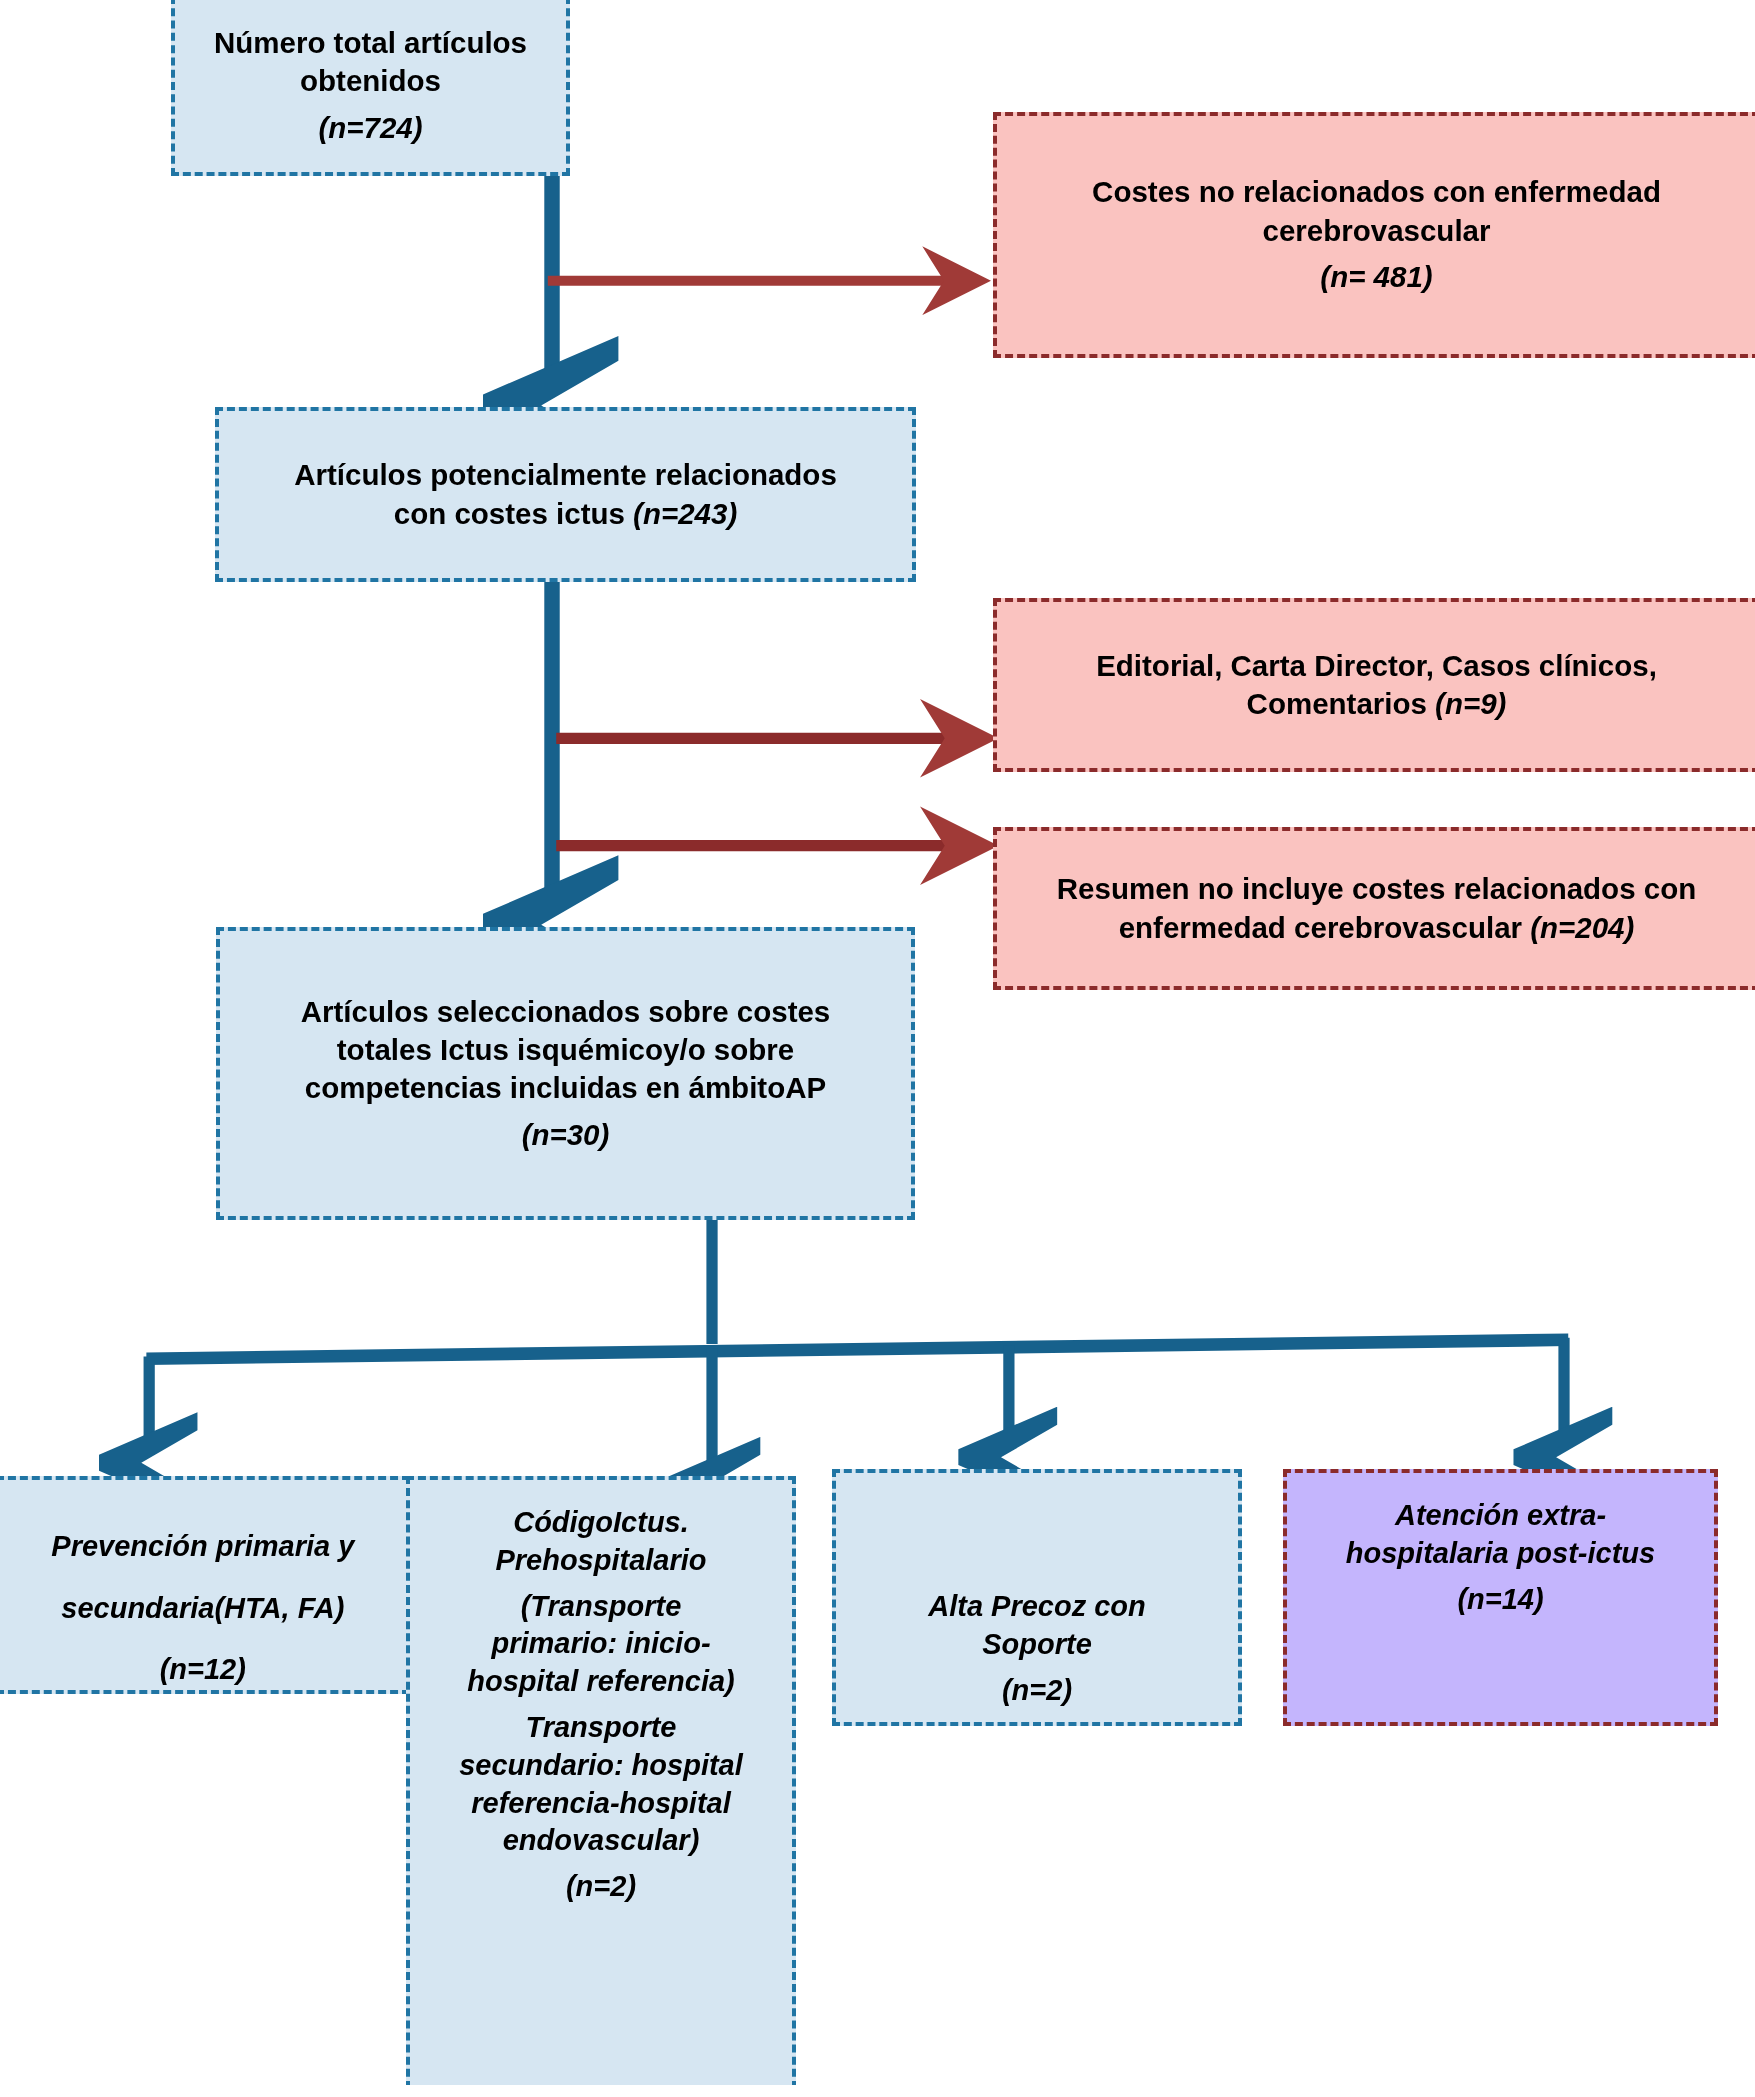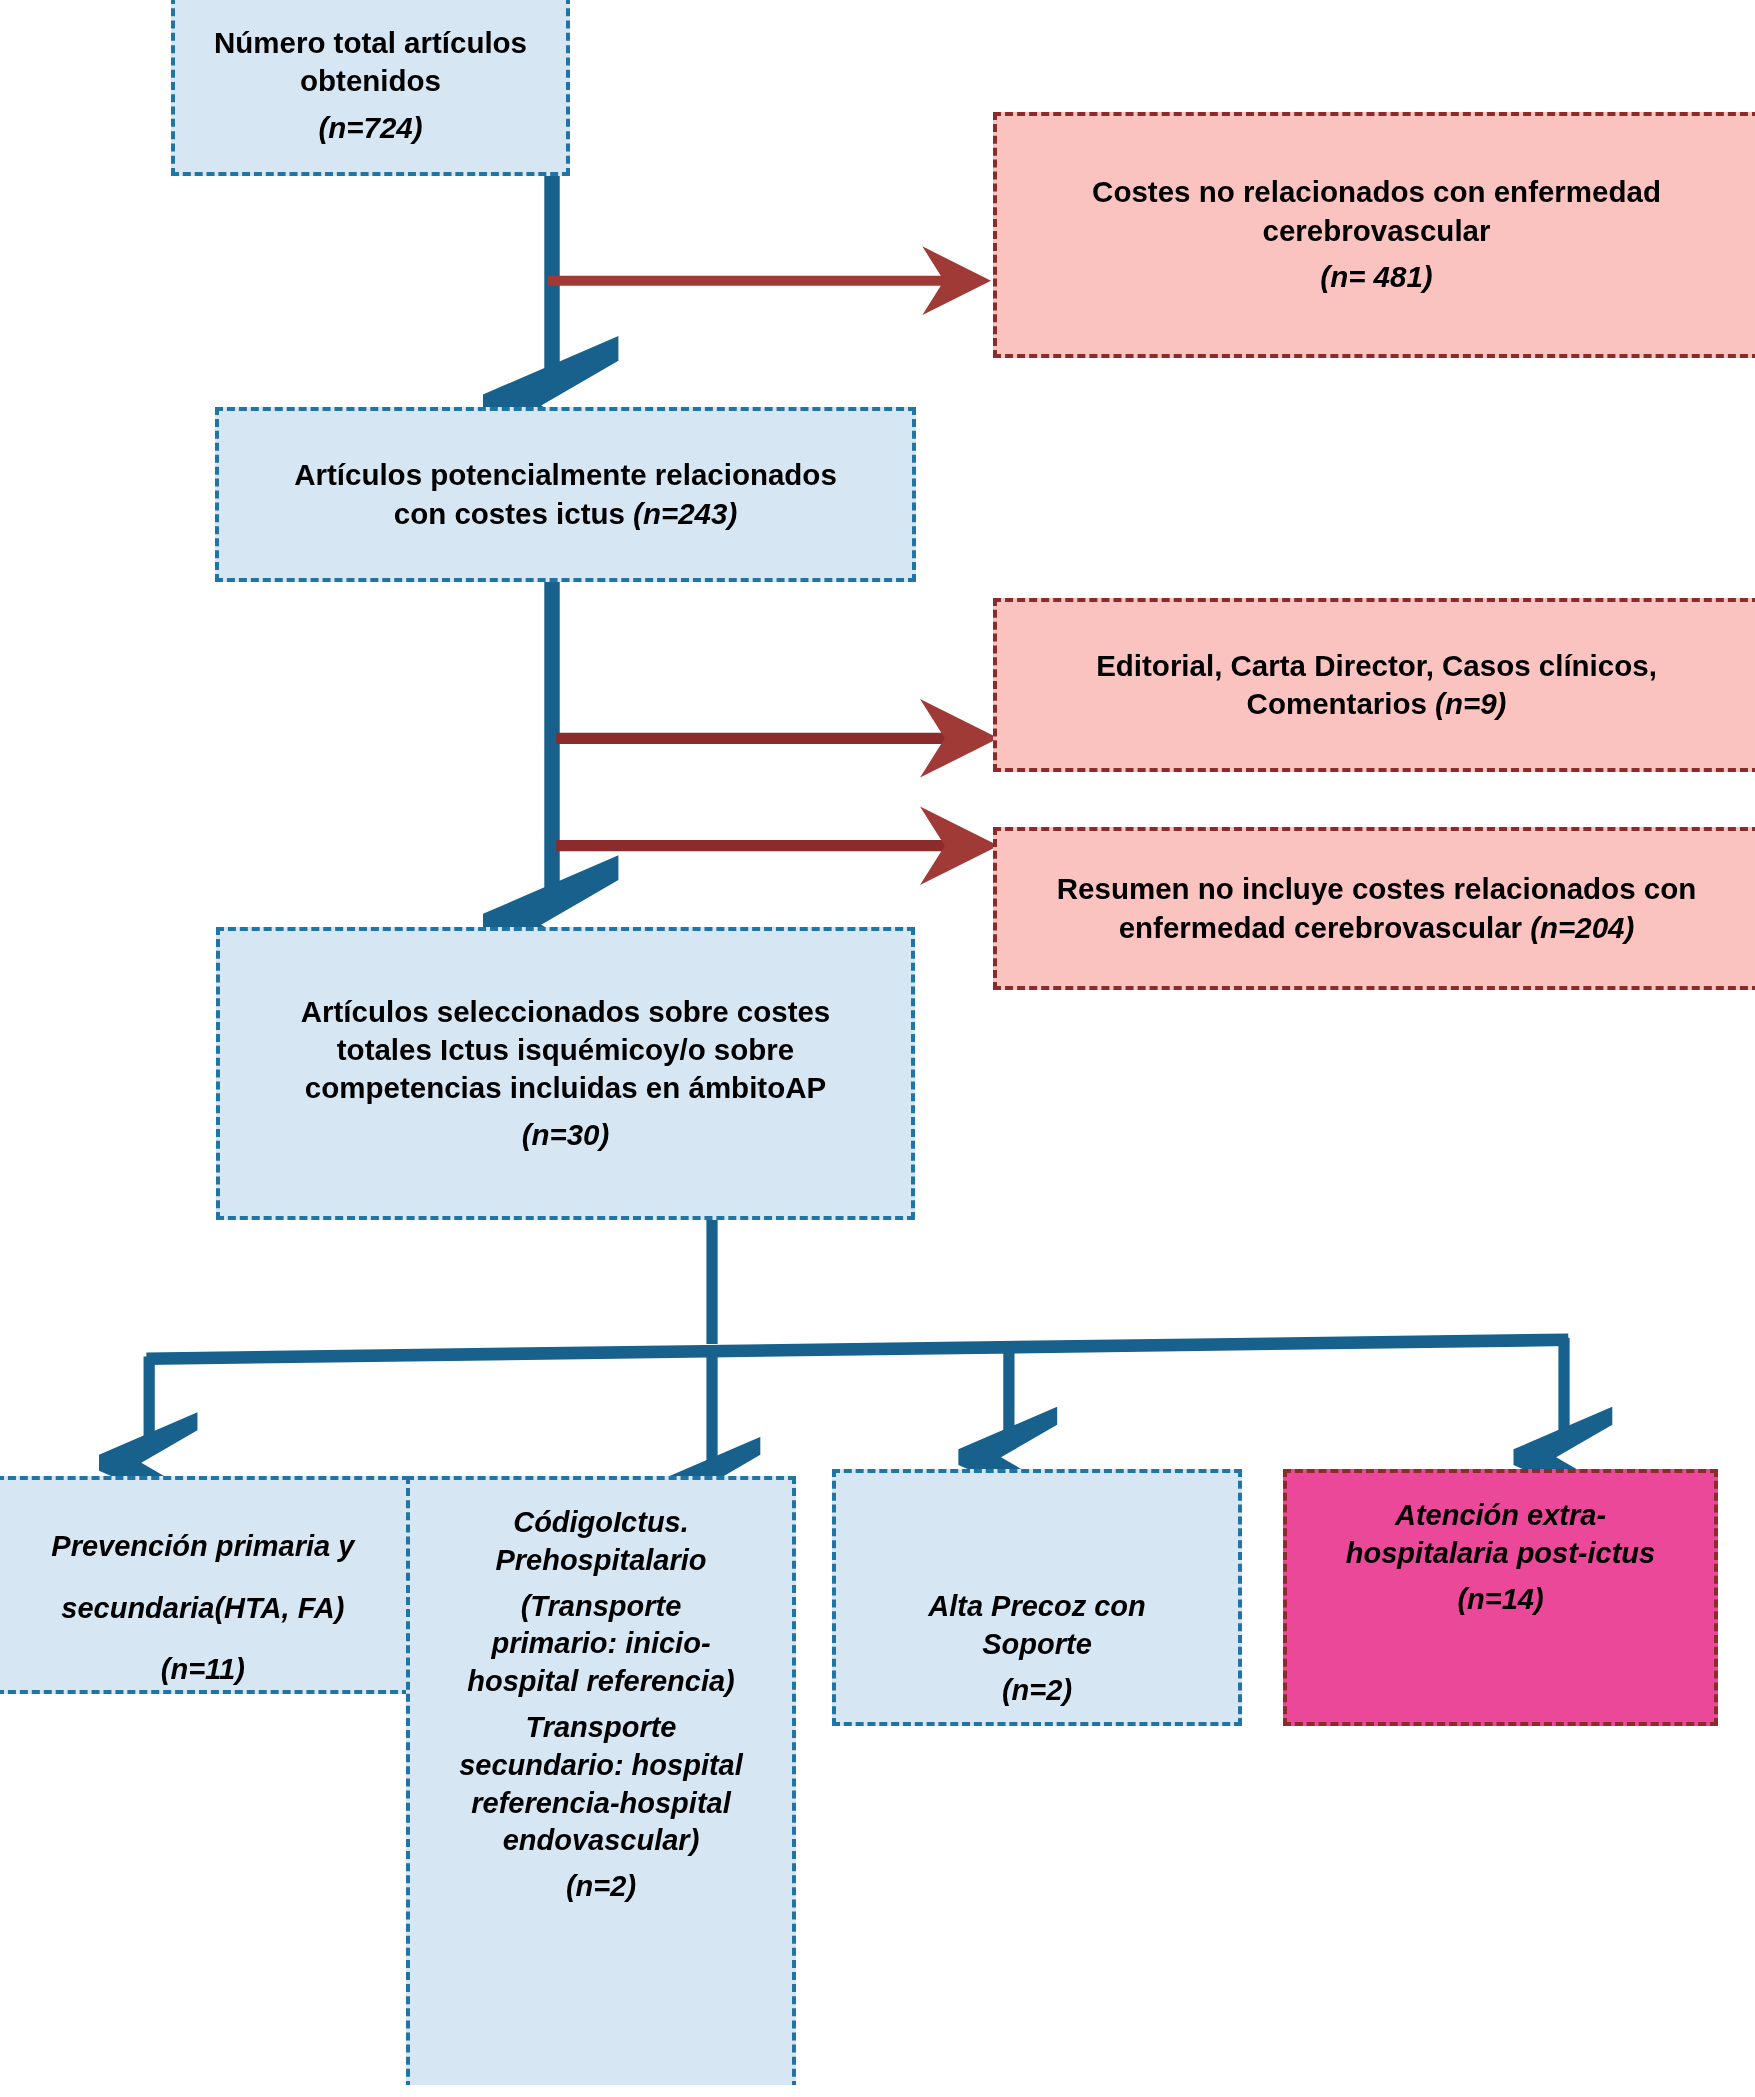"Atención extra-" .node.blue.redborder { background: #ec4899 -> #c4b5fd }
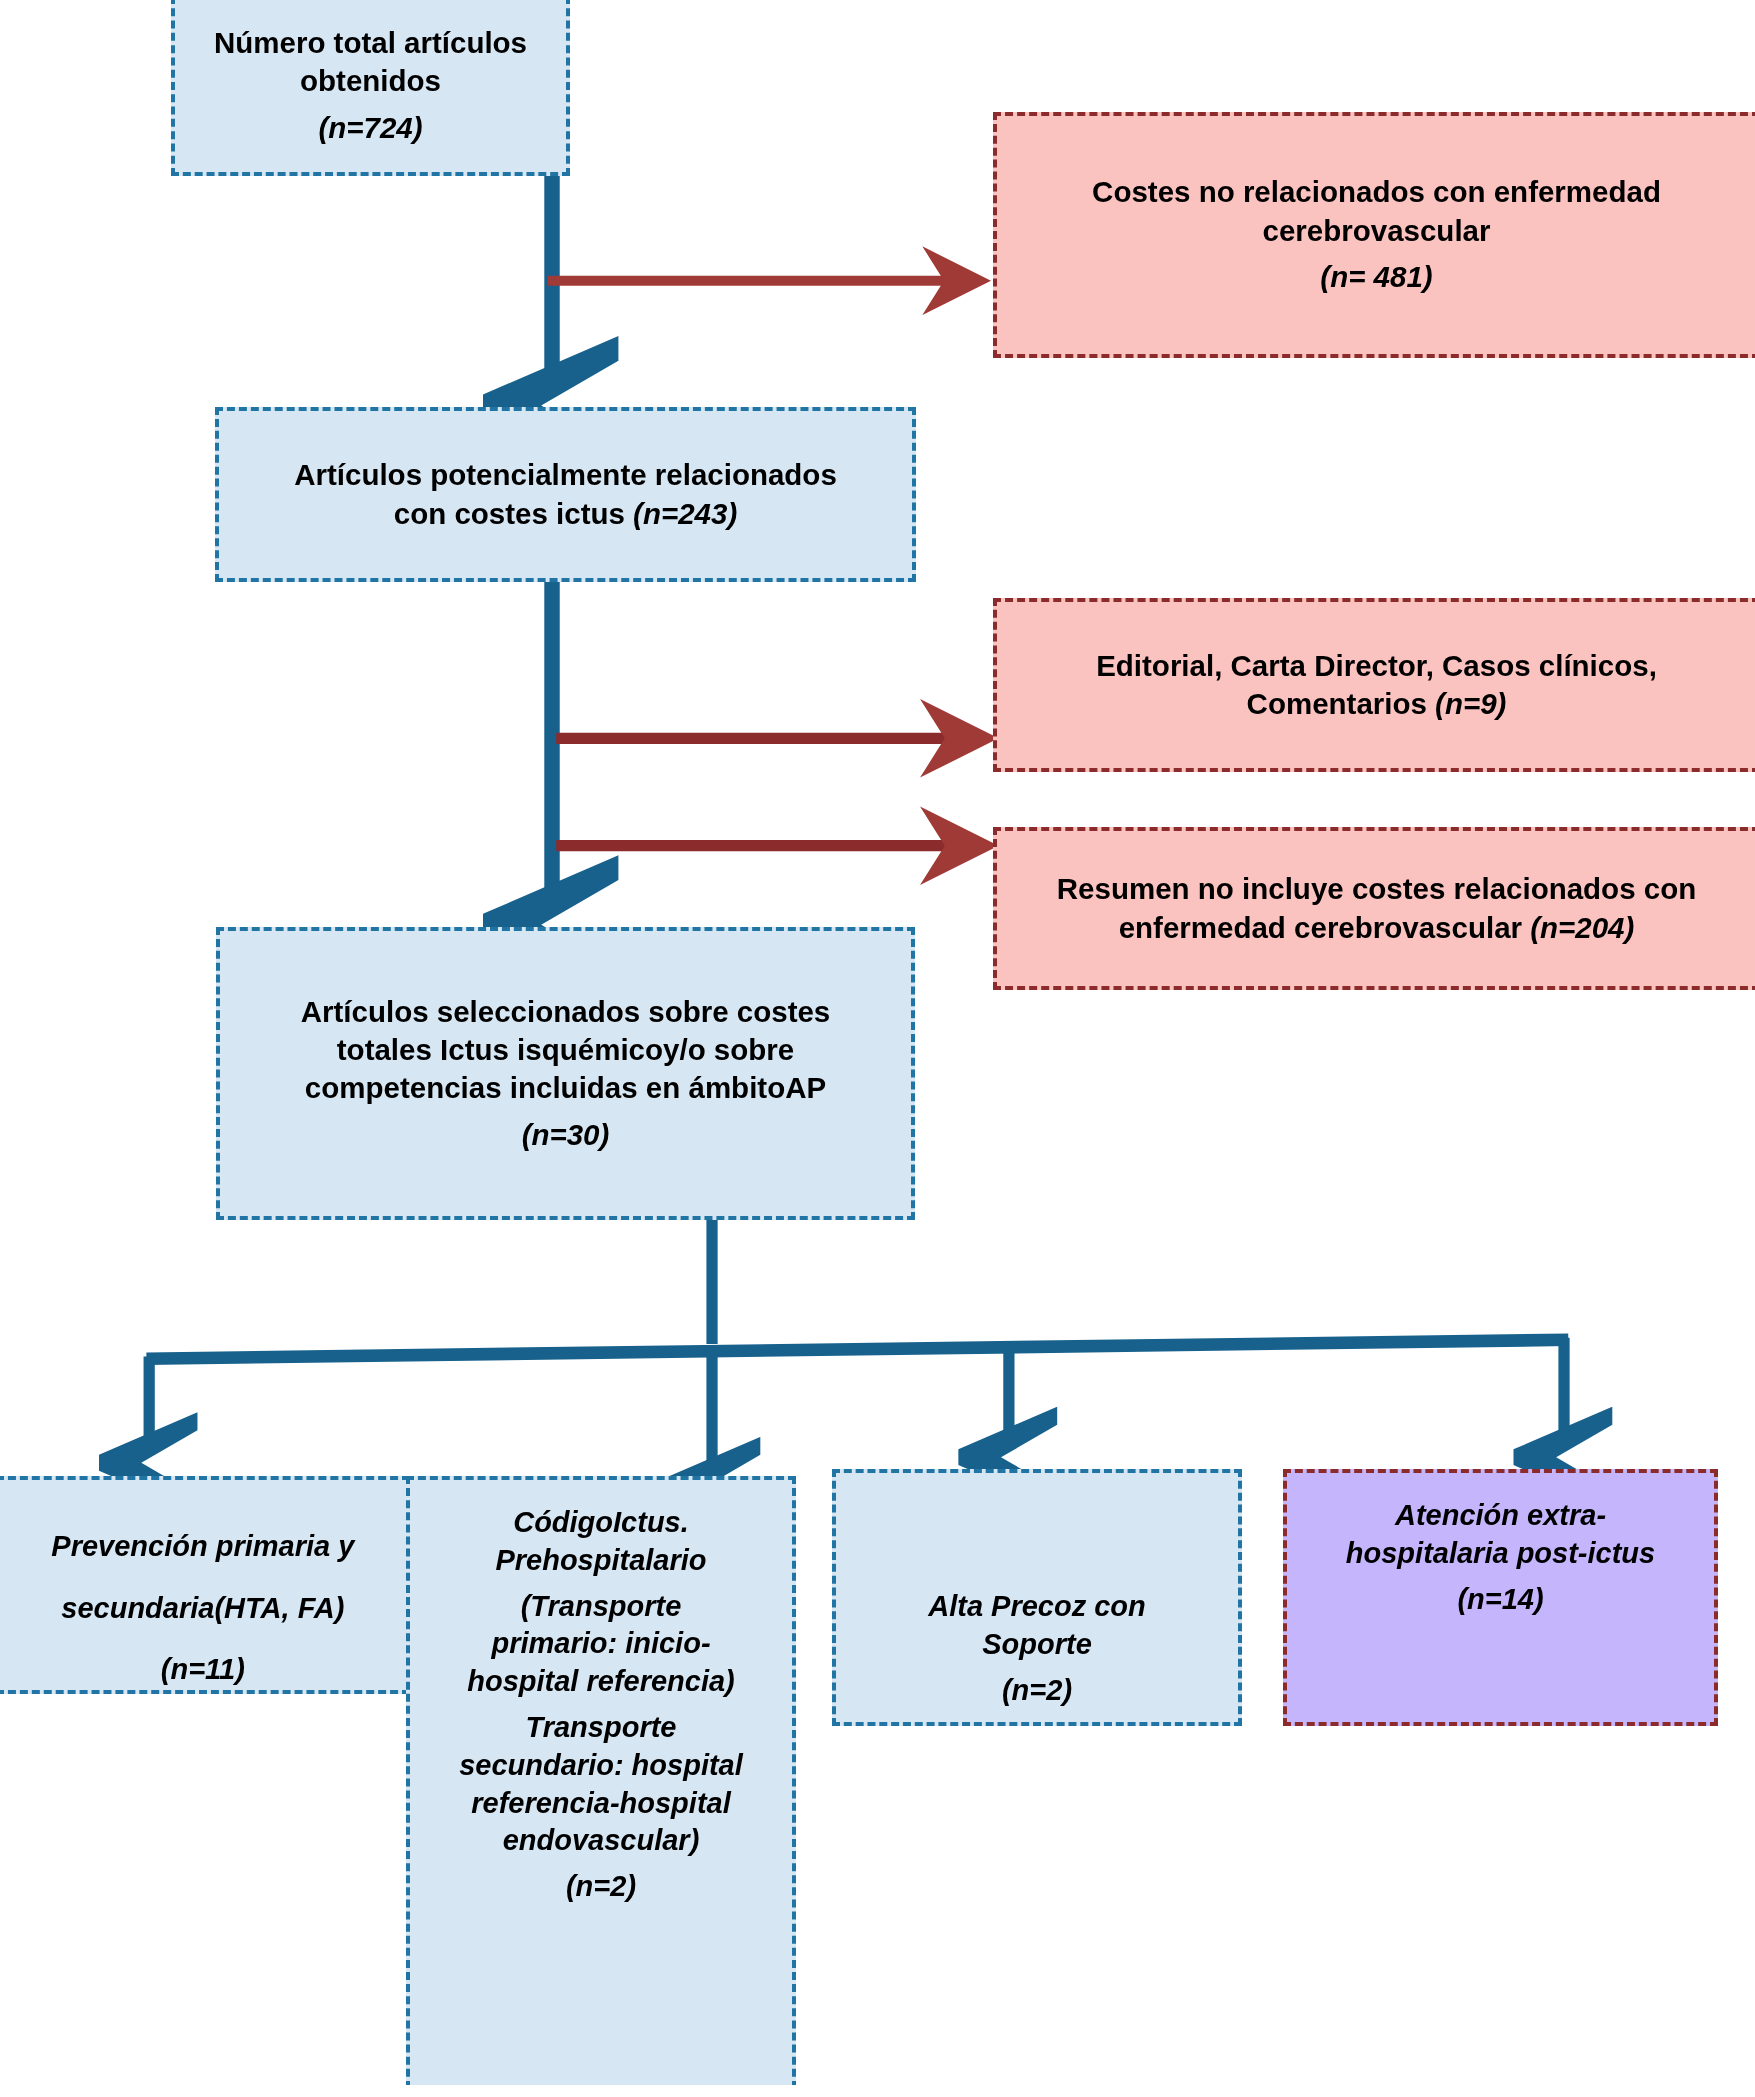"(n=11)" span.line { text: 11 -> 12 }
